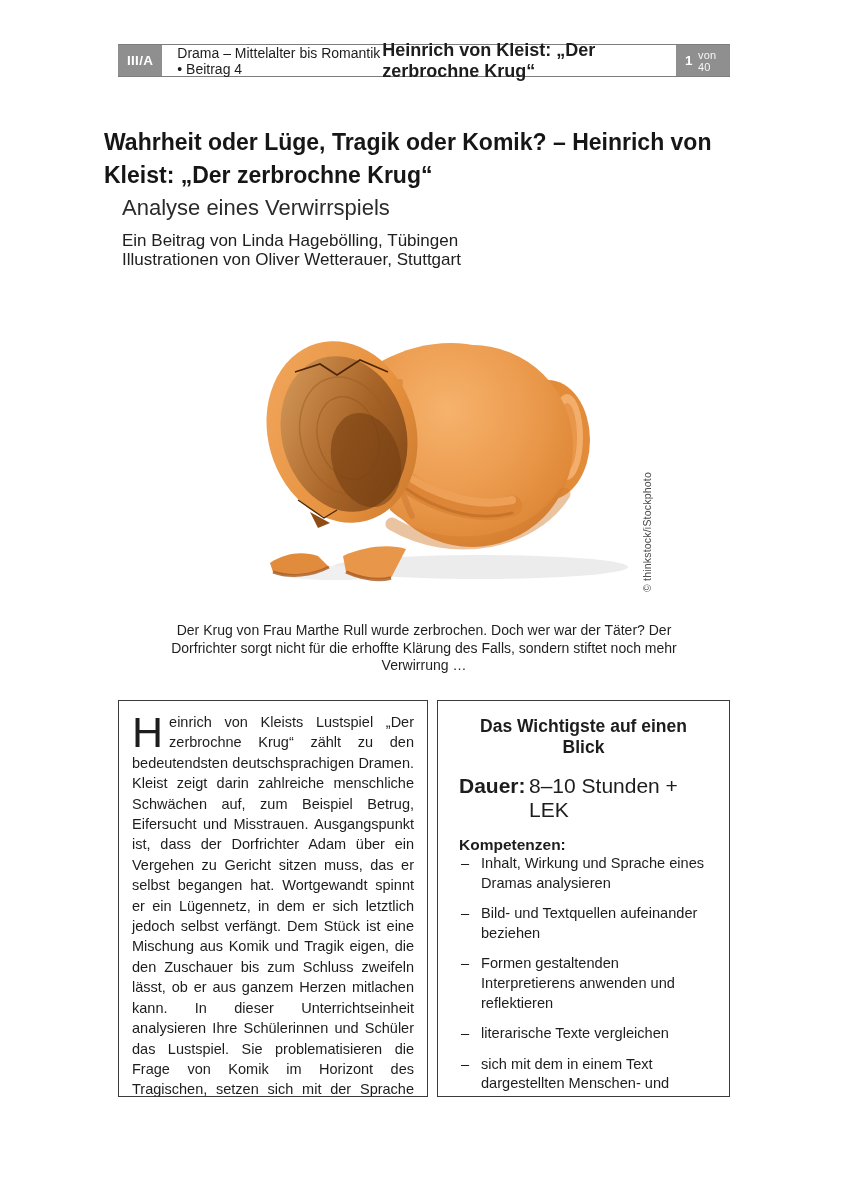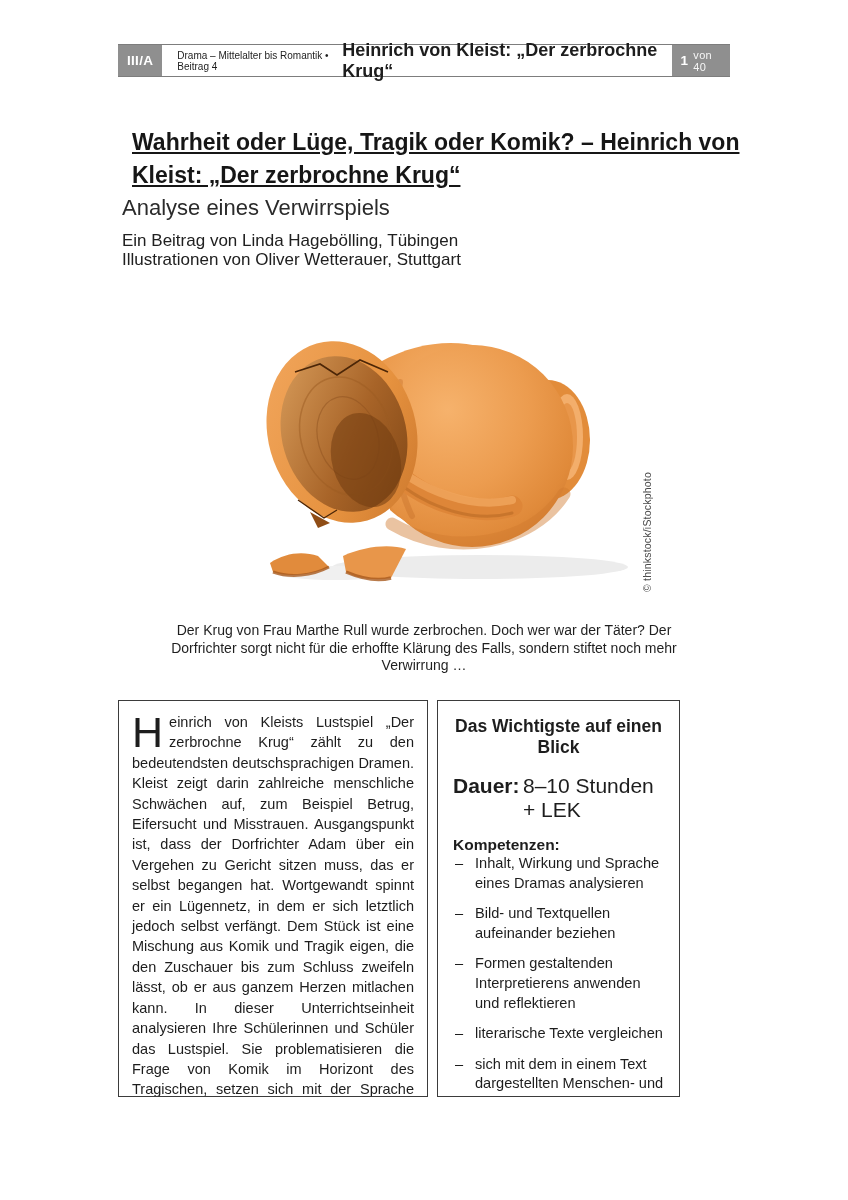"Drama – Mittelalter bis Romantik" .header-series { font-size: 10px -> 14px }
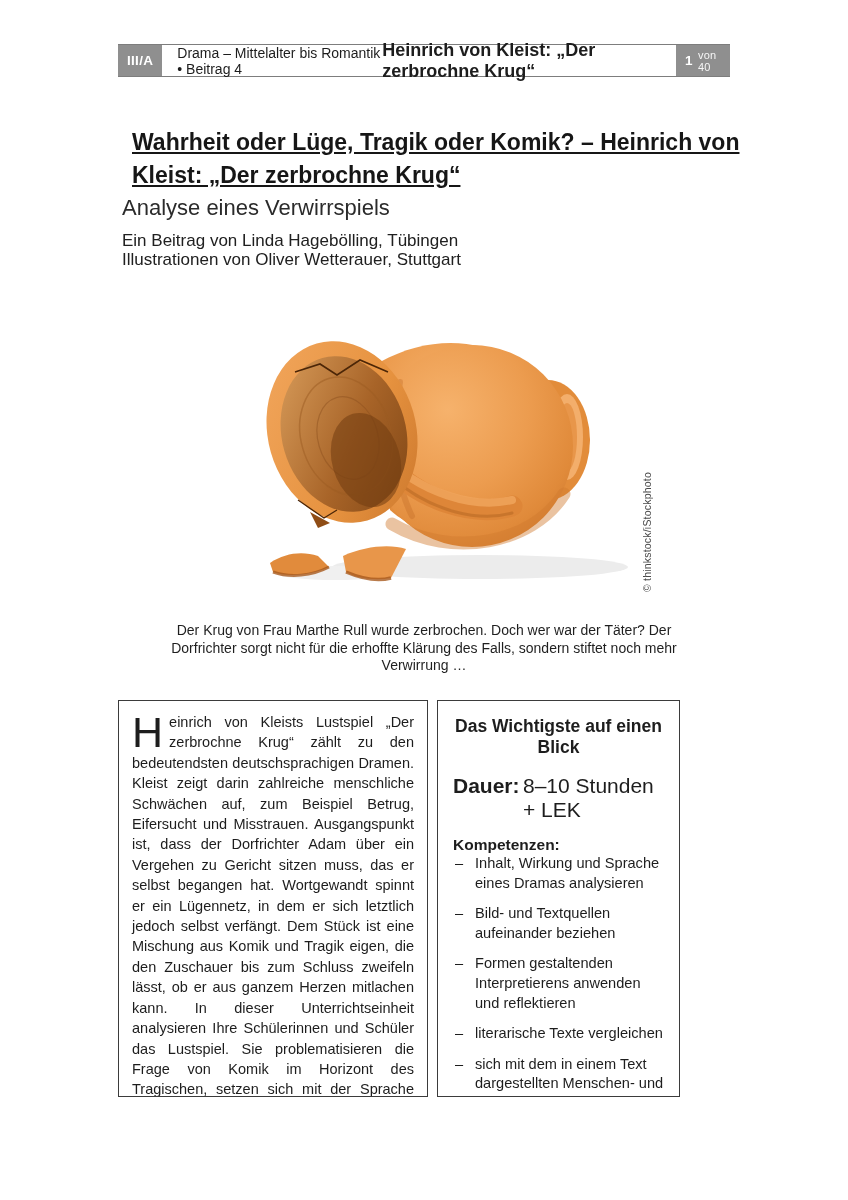"Wahrheit oder Lüge, Tragik oder" .title { left: 132px -> 104px; text-decoration: underline -> none }
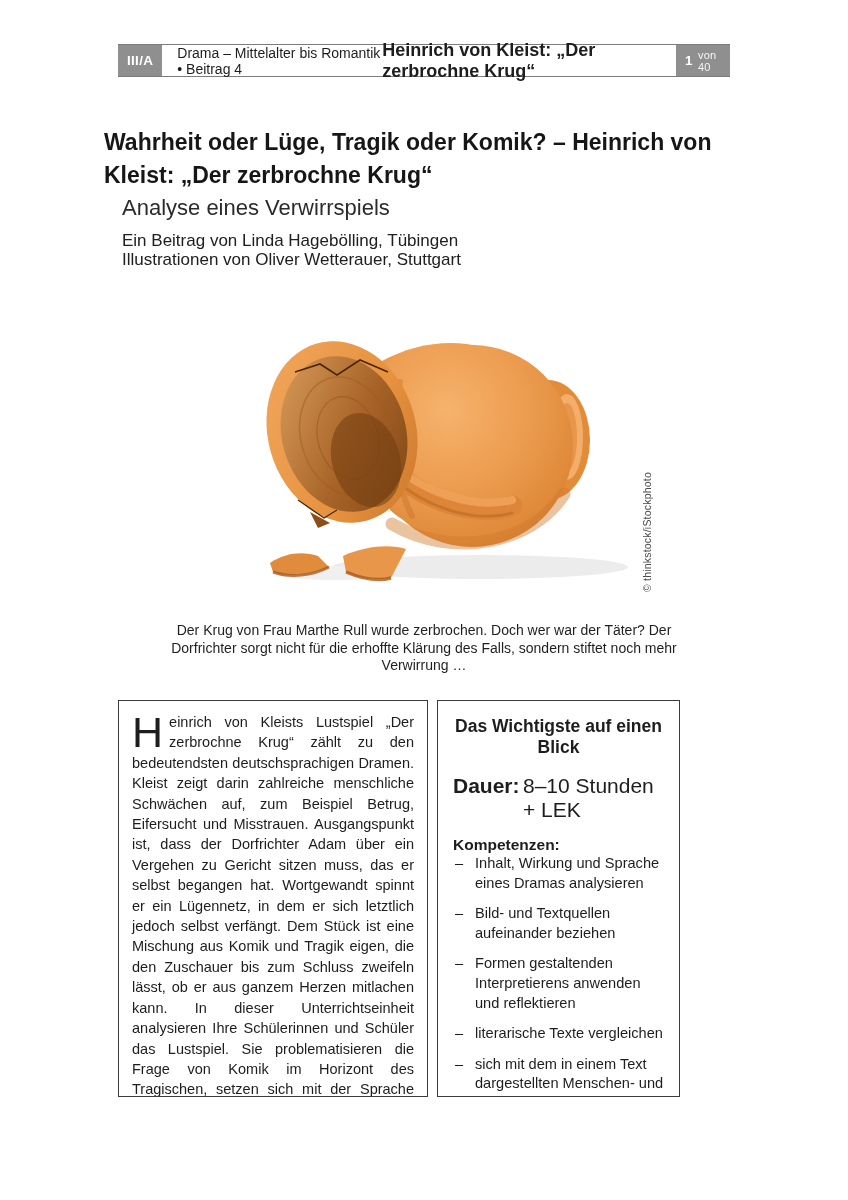"Das Wichtigste auf einen Blick" .overview-box { padding: 13px 15px -> 13px 21px; width: 243px -> 293px }
